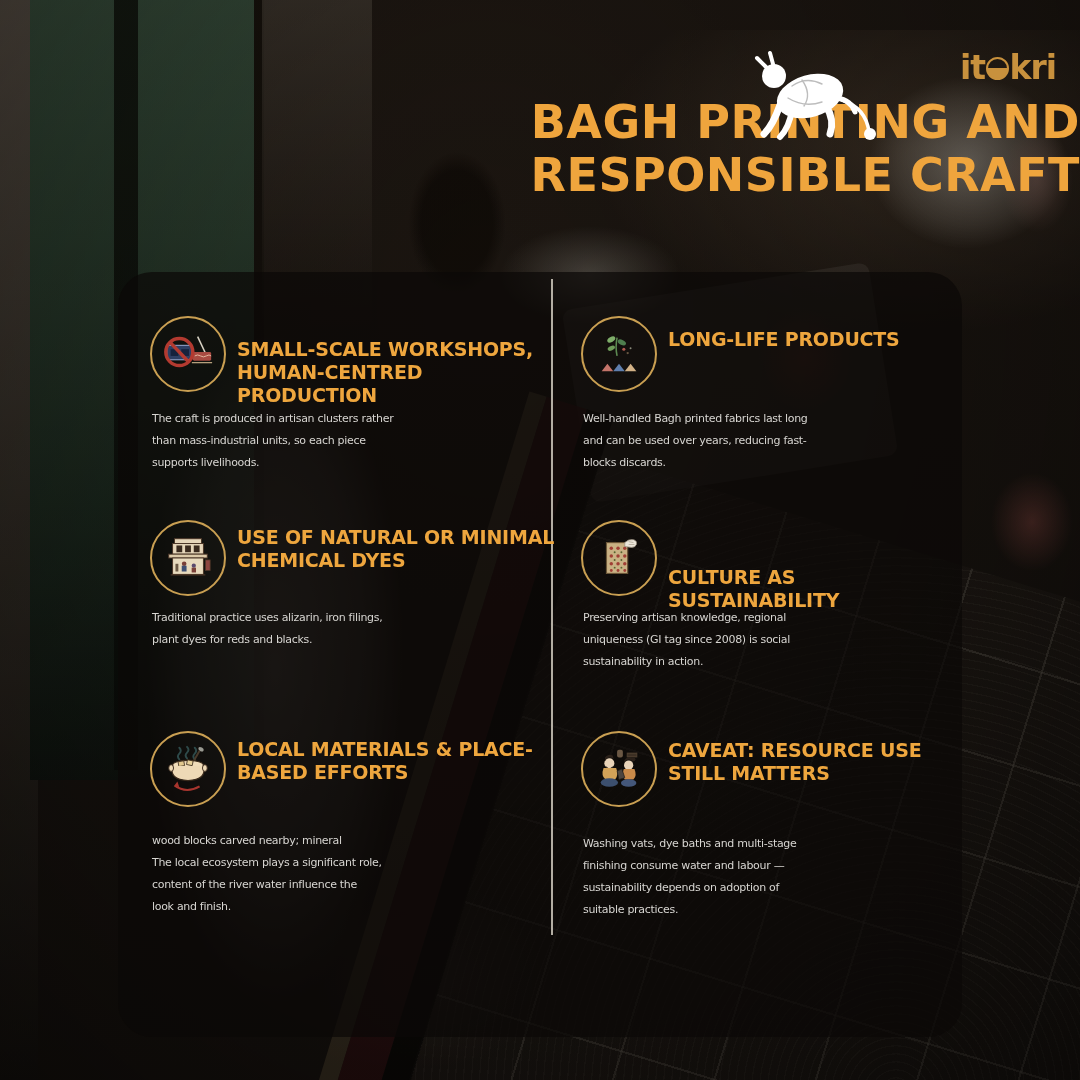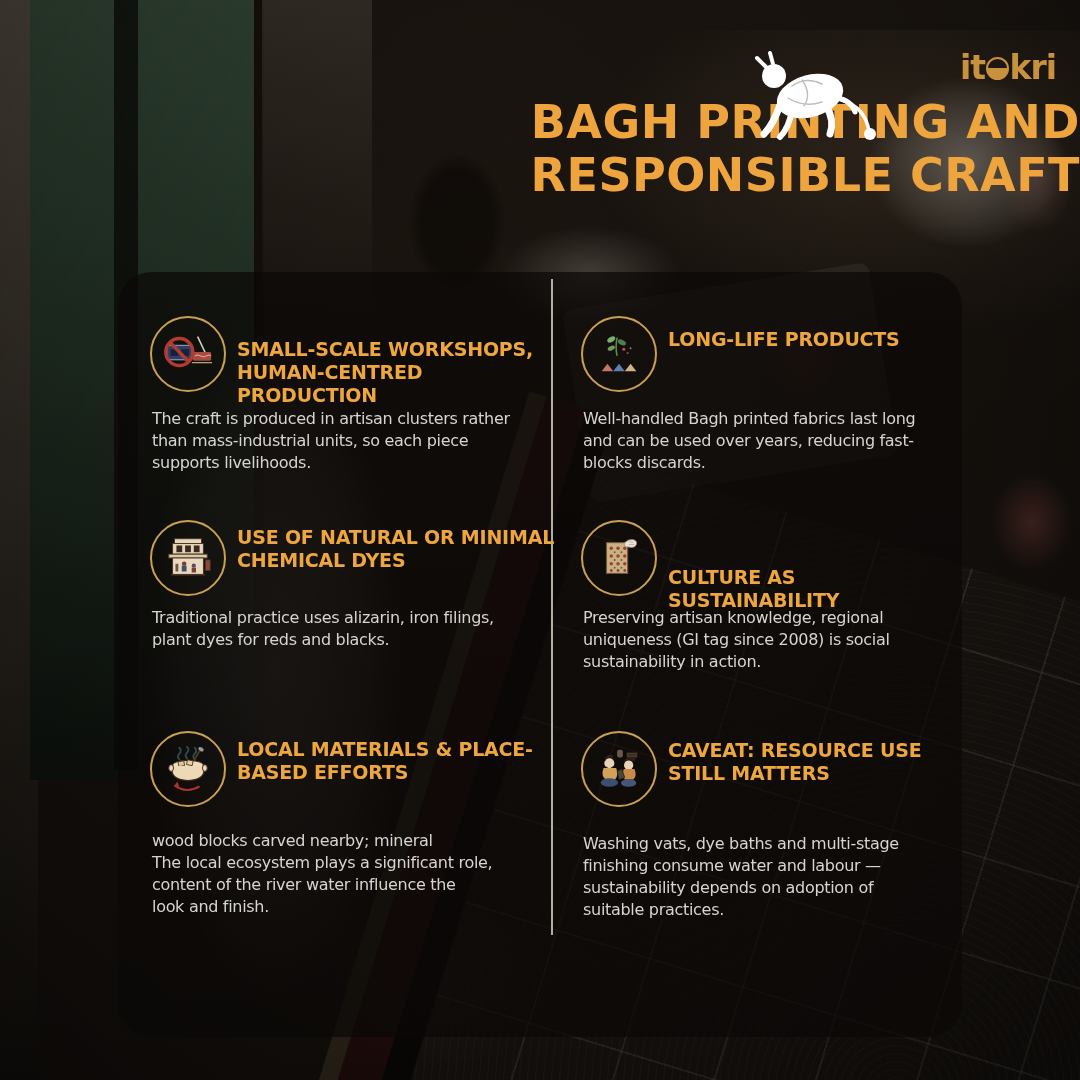"The craft is produced in" .bodytext { font-size: 16px -> 11px }
